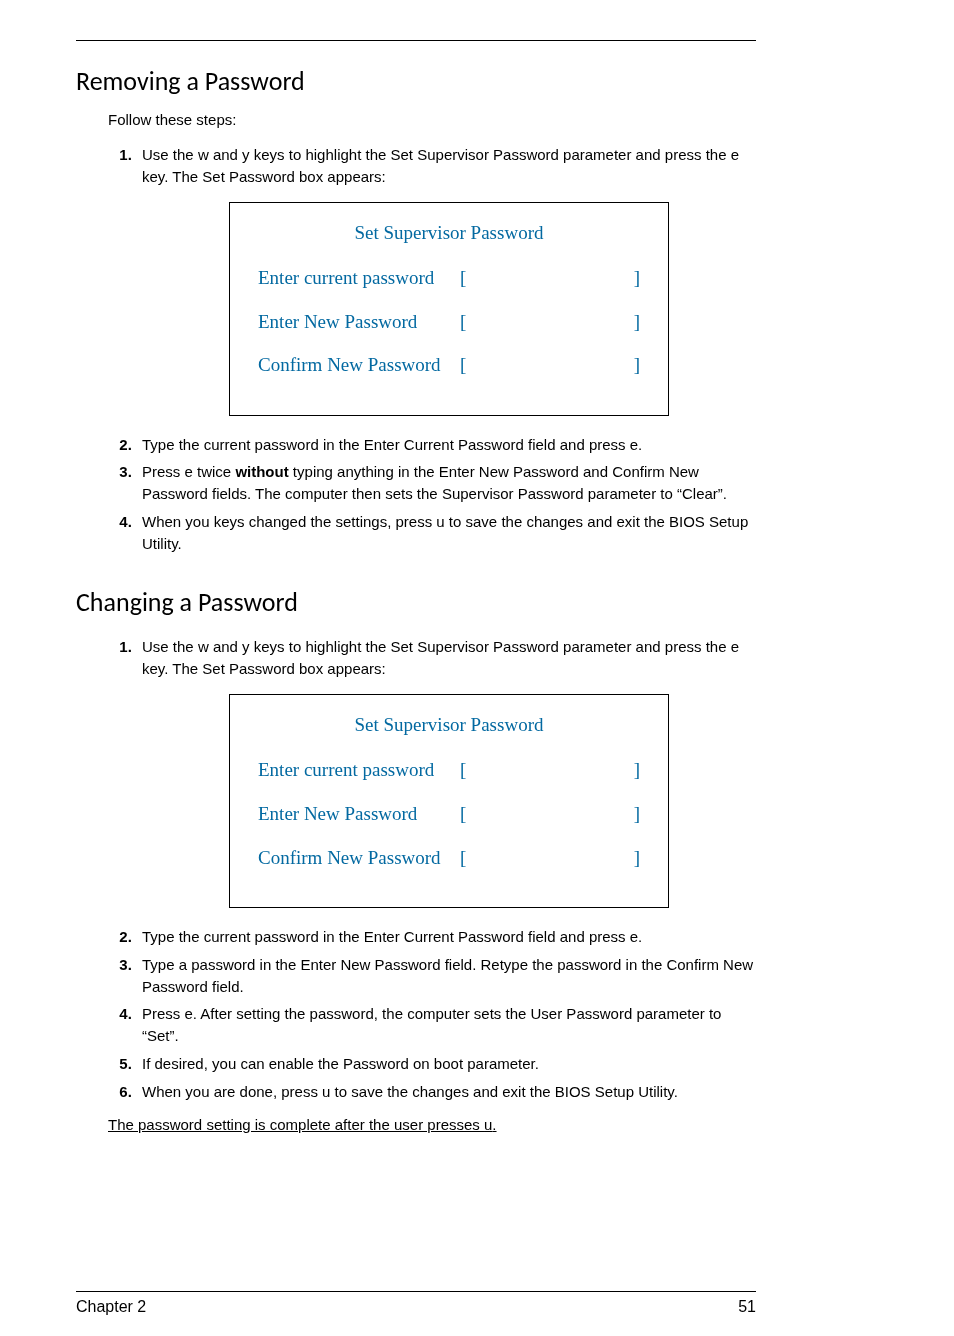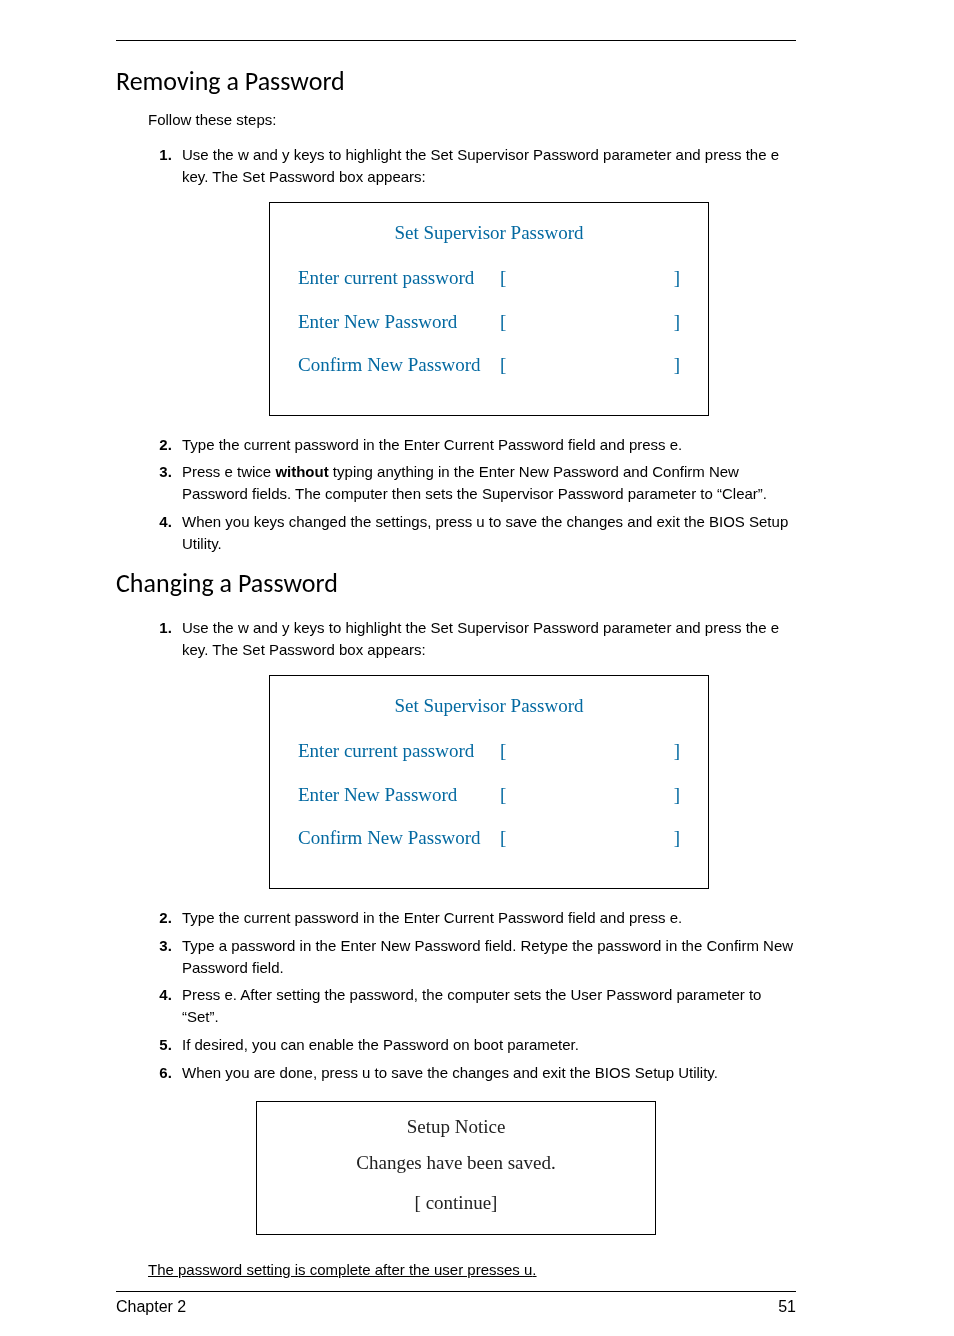"Removing a Password" .page { margin-left: 40px -> none }
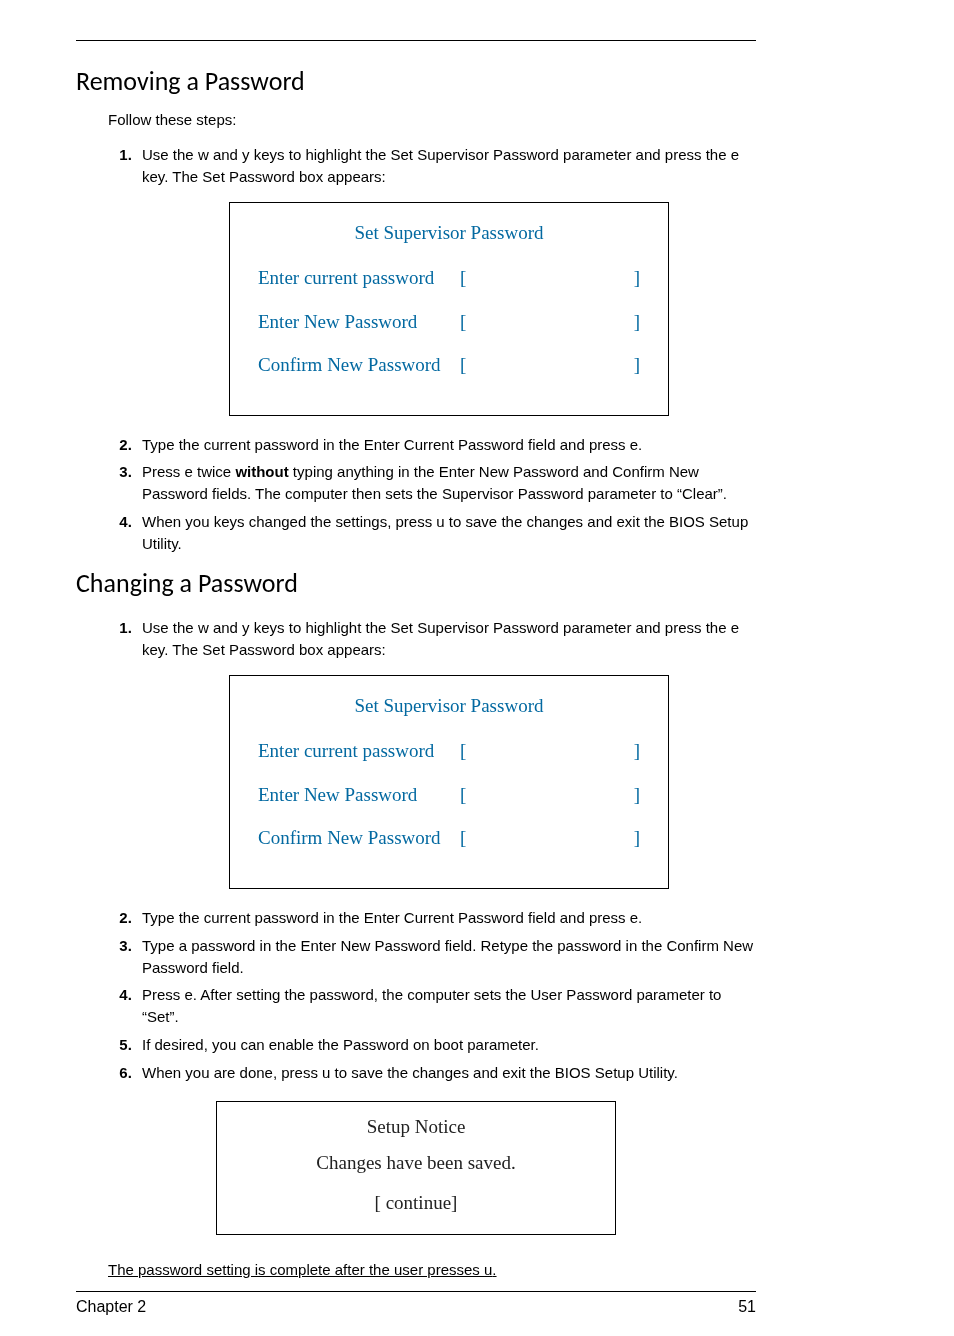"Setup Notice" div.notice-dialog { html: <div> <div>Setup Notice</div> <div>Changes have been saved.</div> <div>[ continue]</div> </div> -> none }
